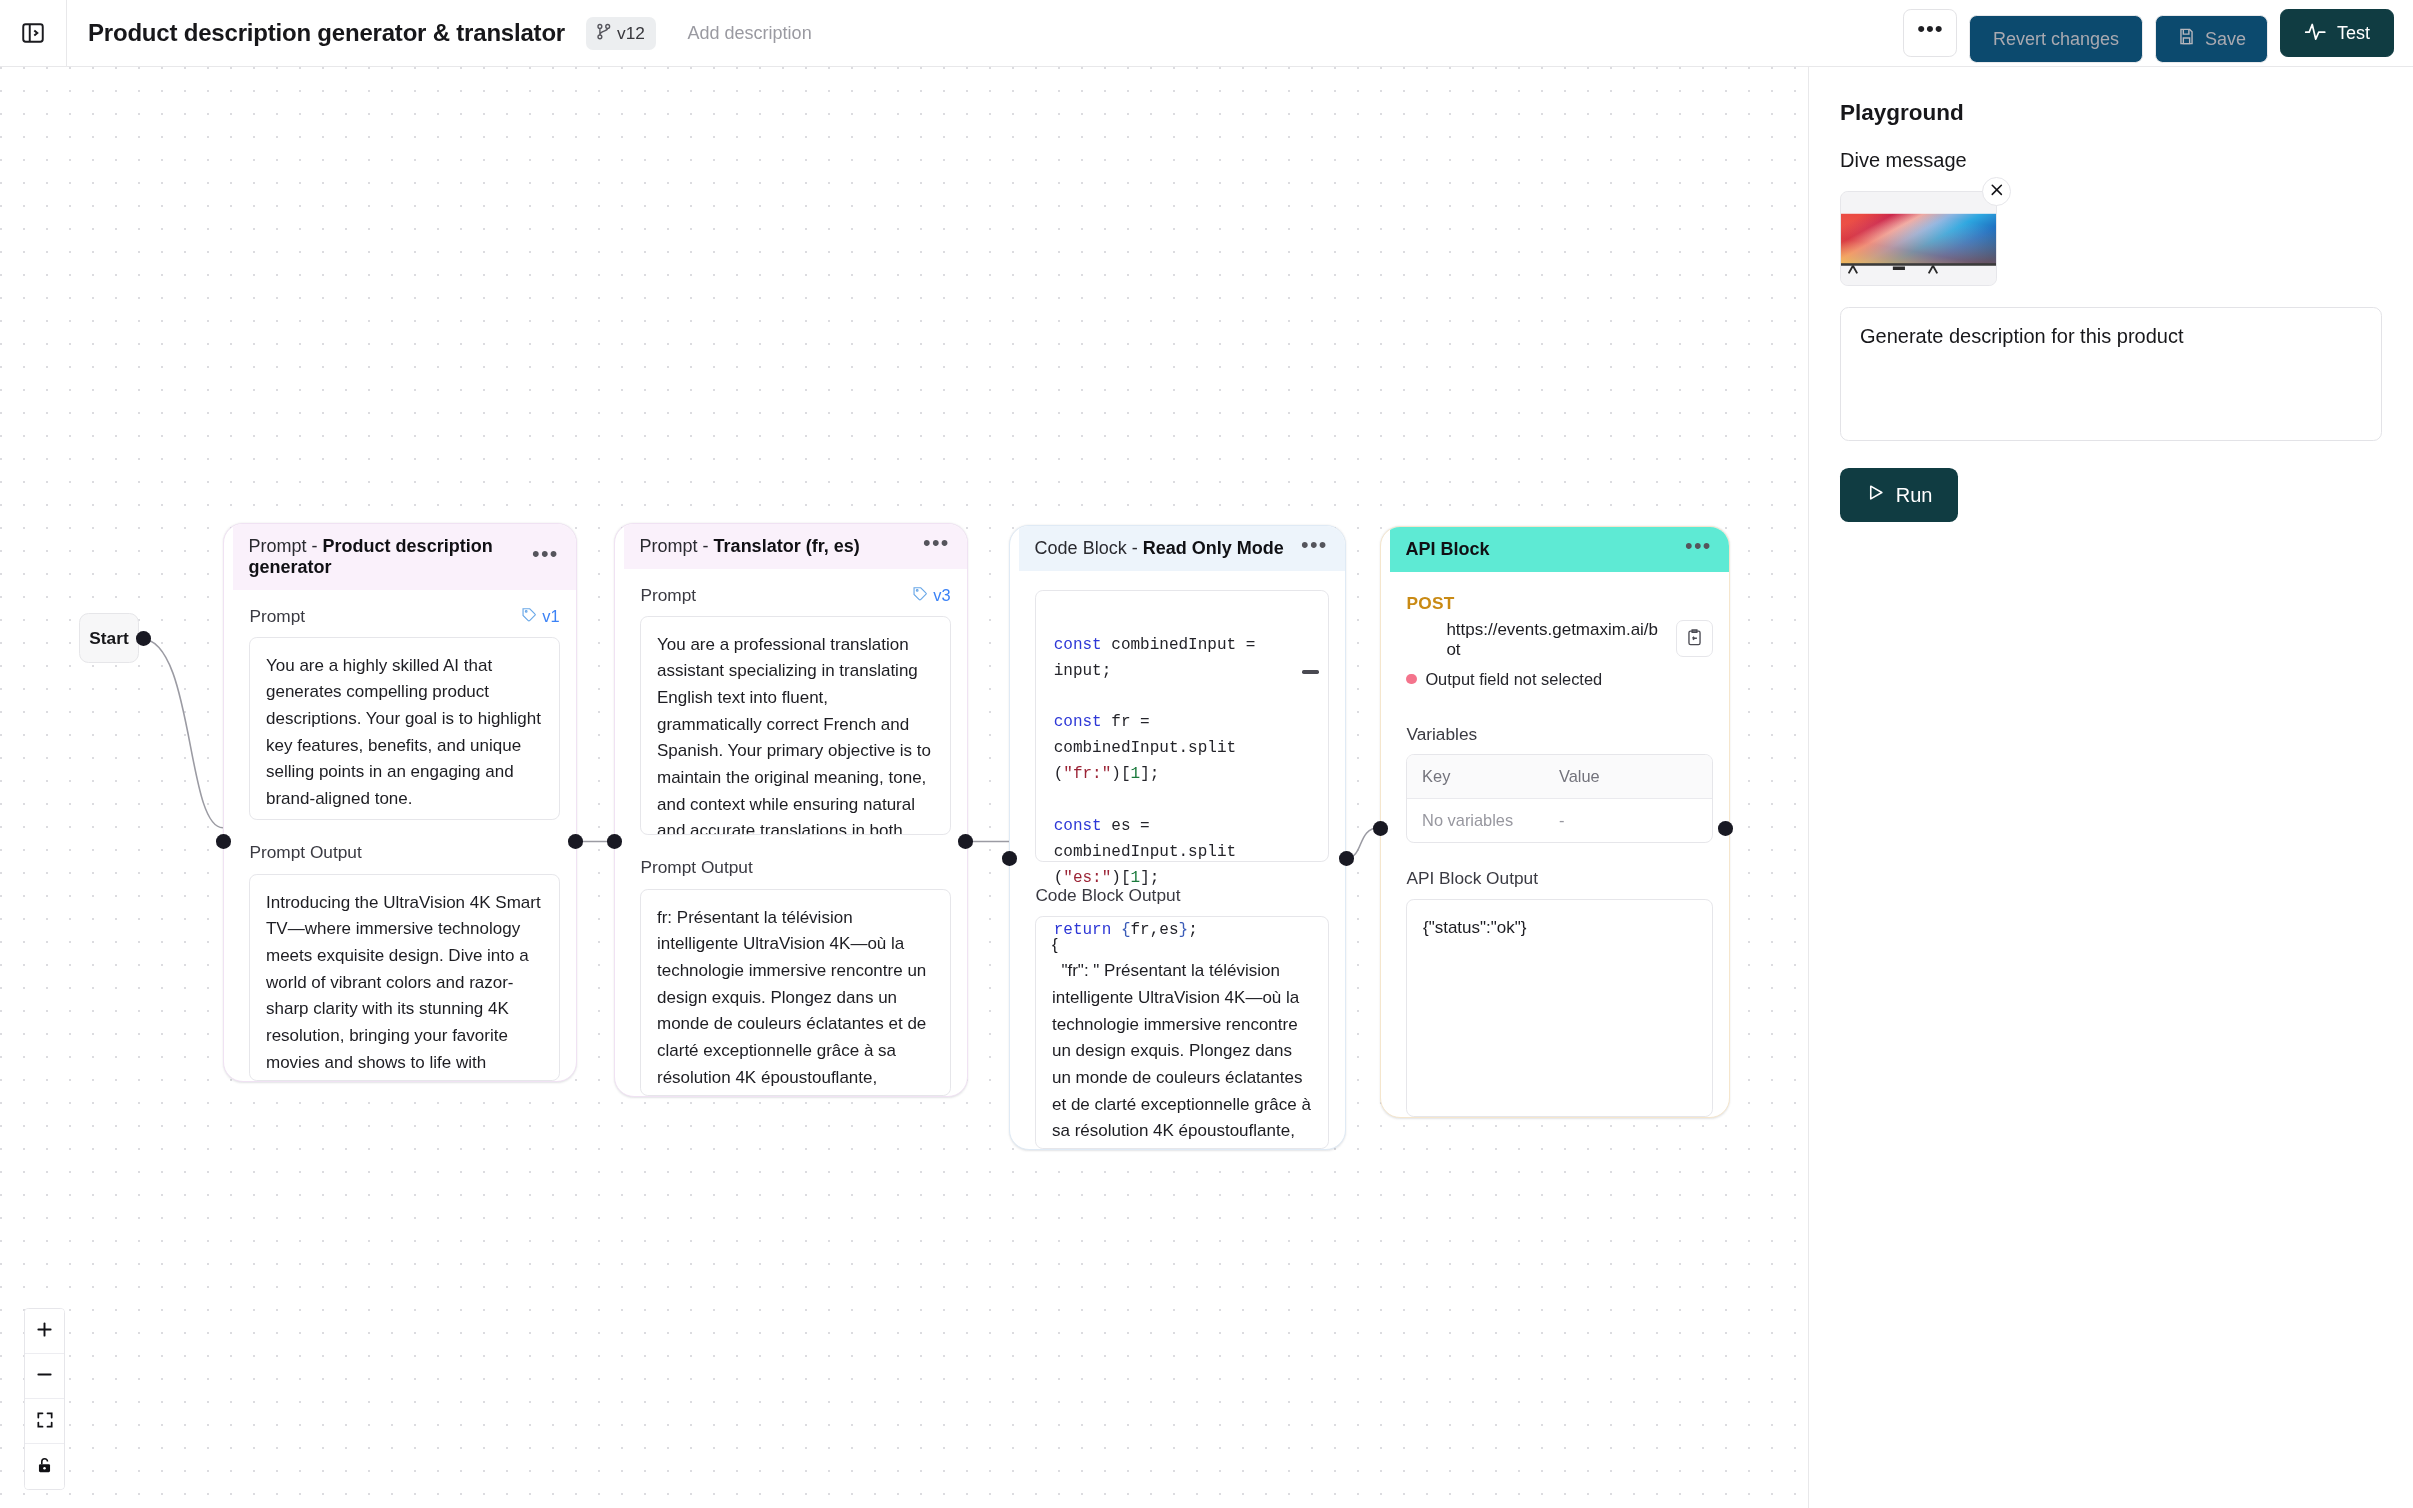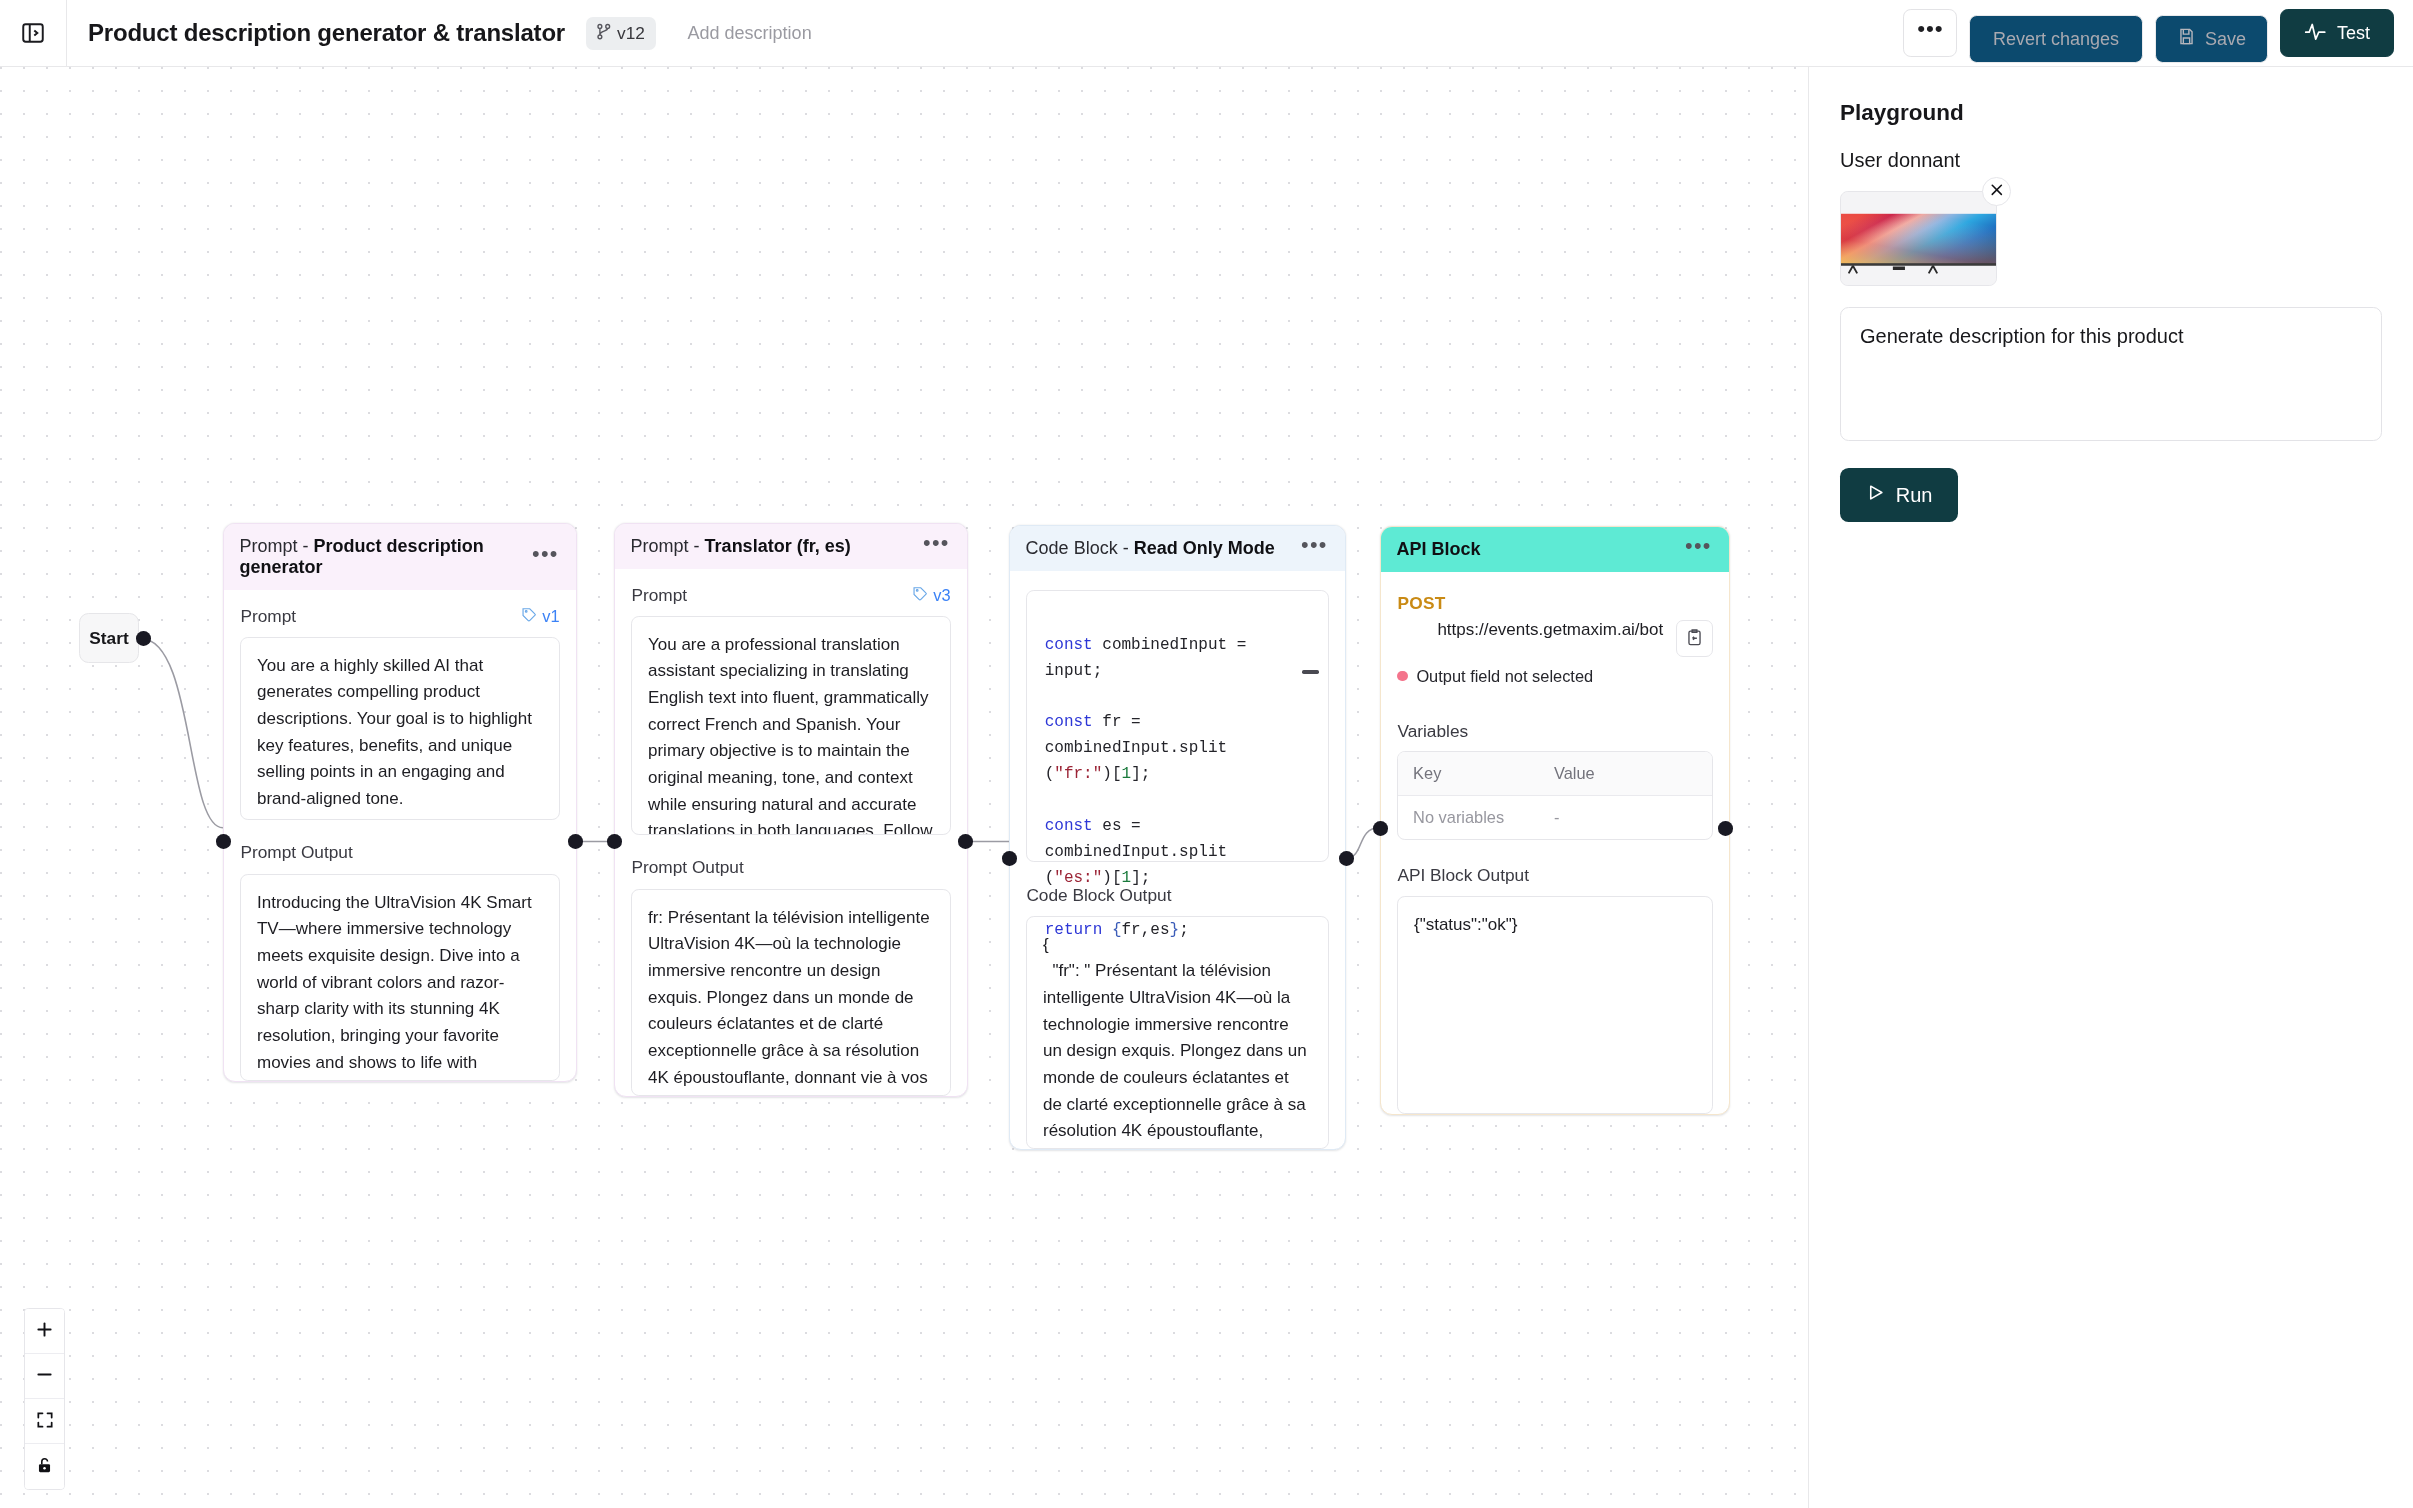"User donnant" div.pg-sub { text: User donnant -> Dive message }
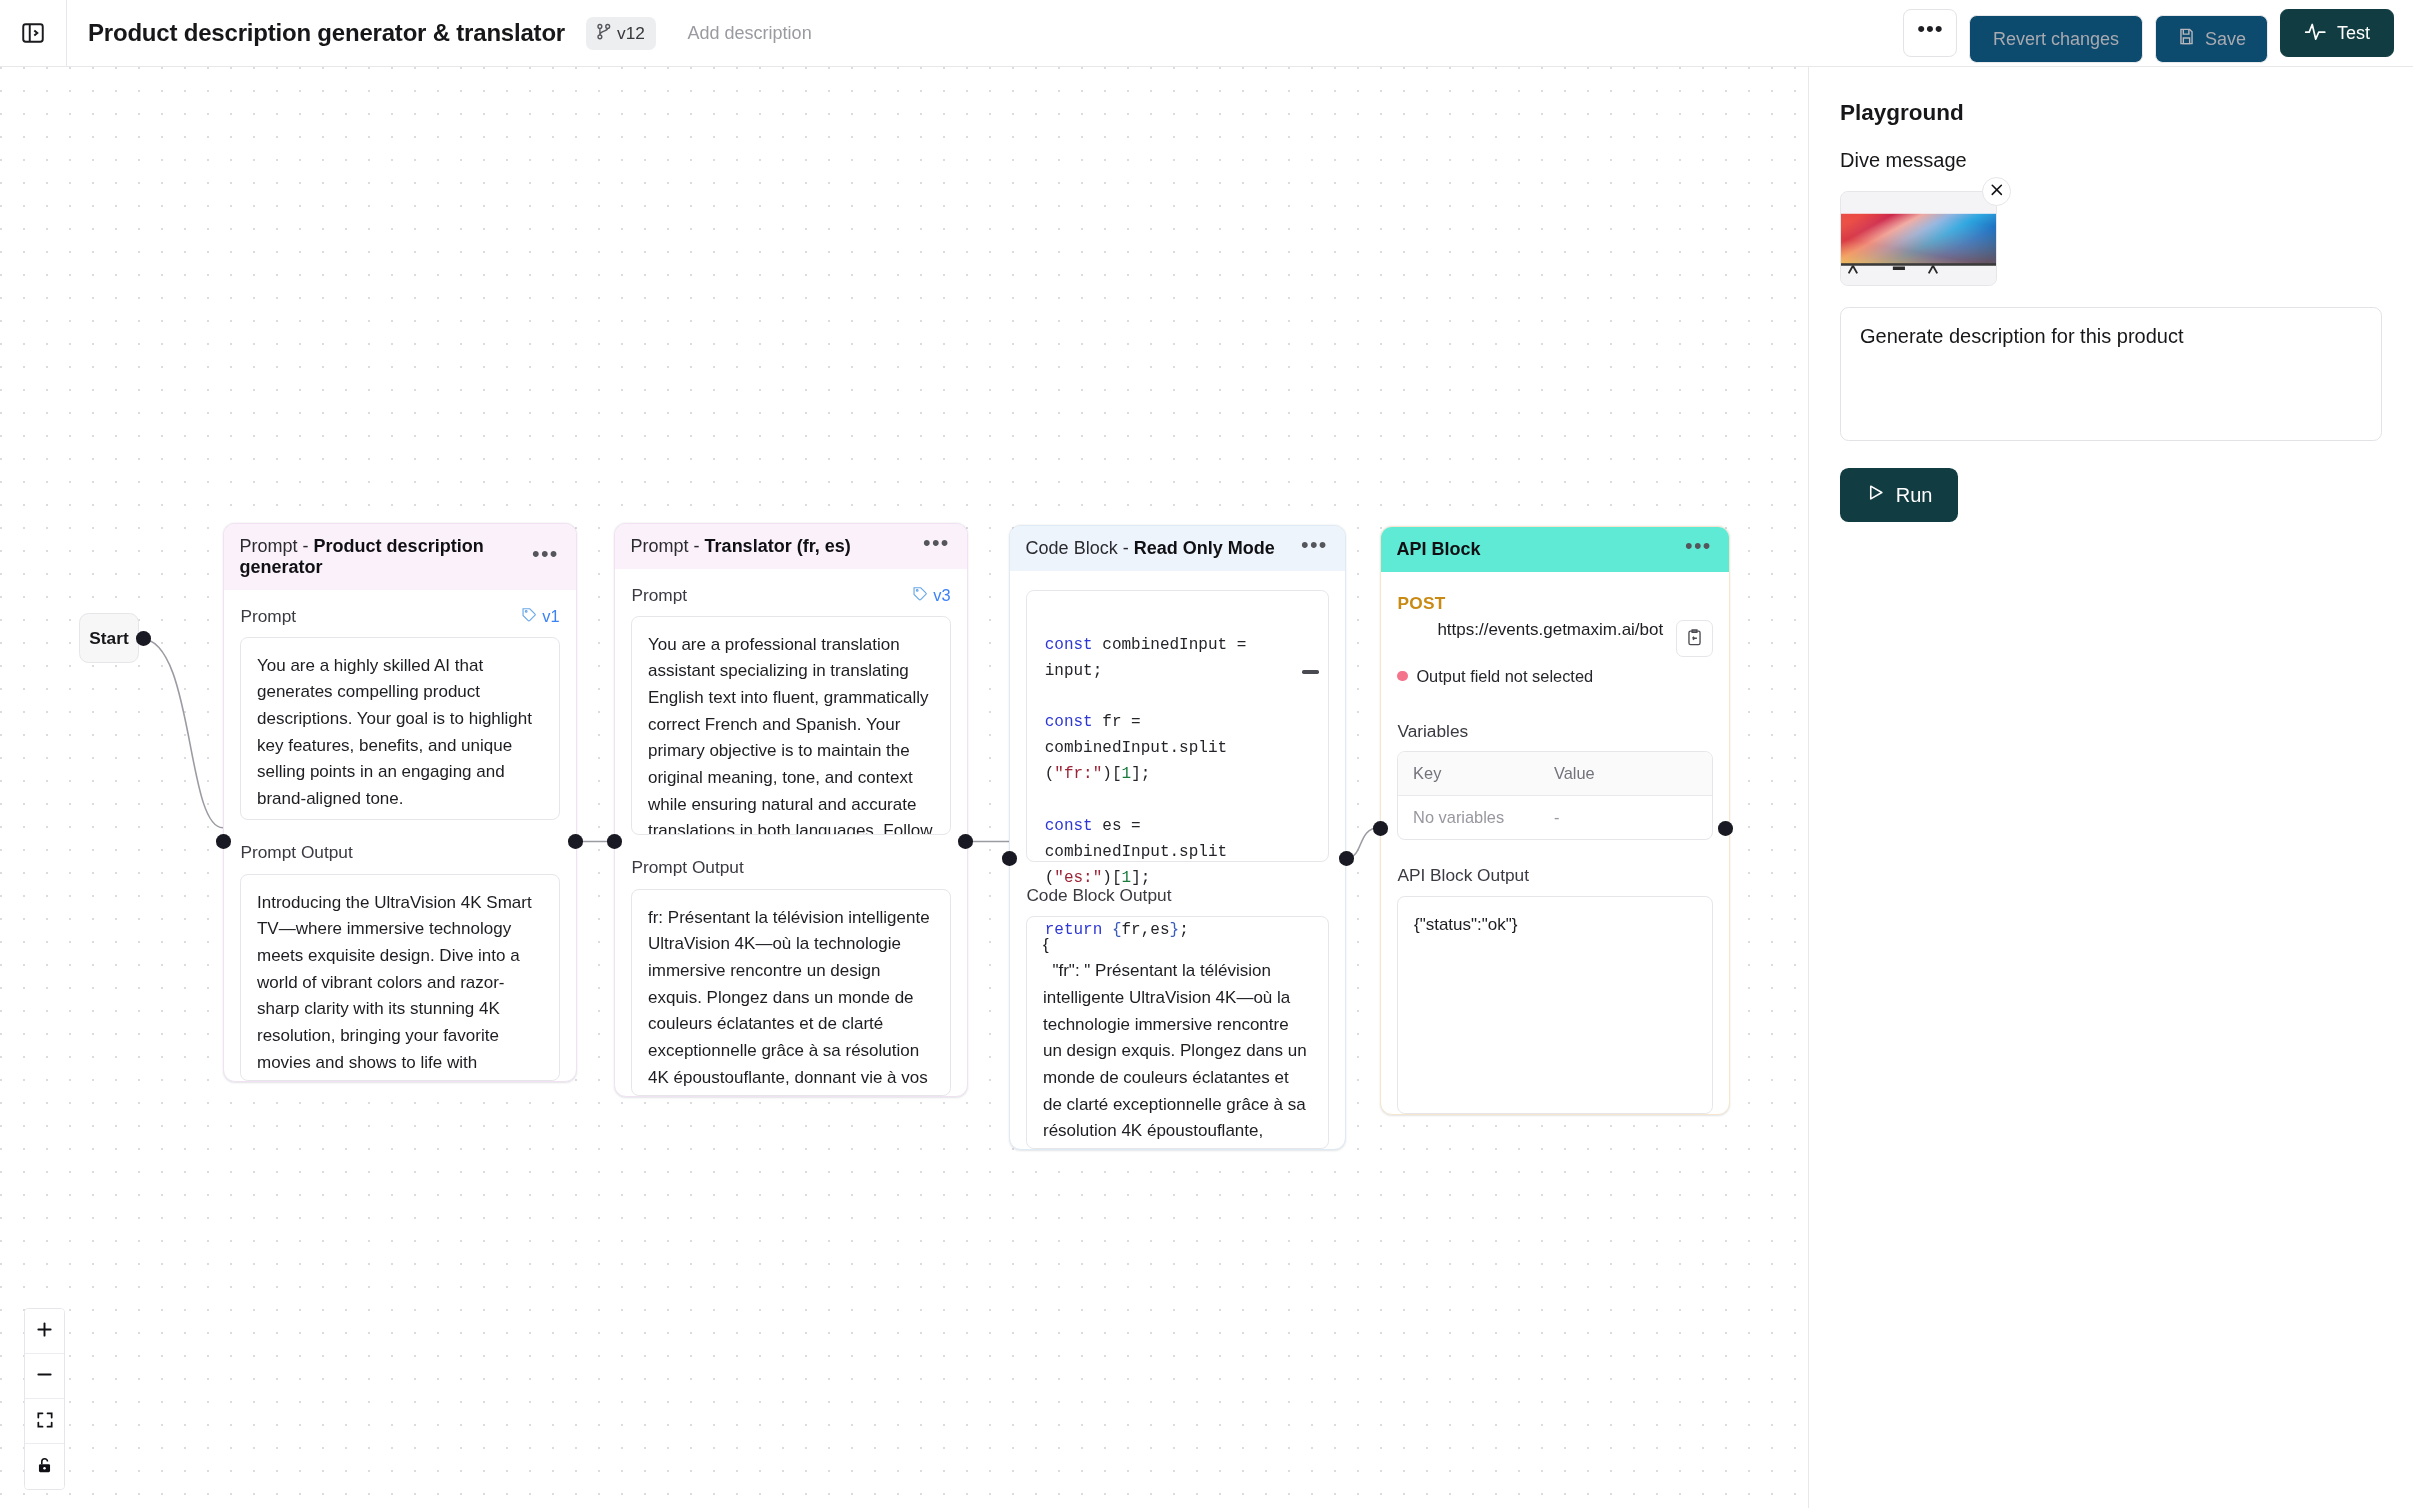"Prompt - Product description generator" .node { border-radius: 12px -> 20px; padding-left: none -> 9px }
